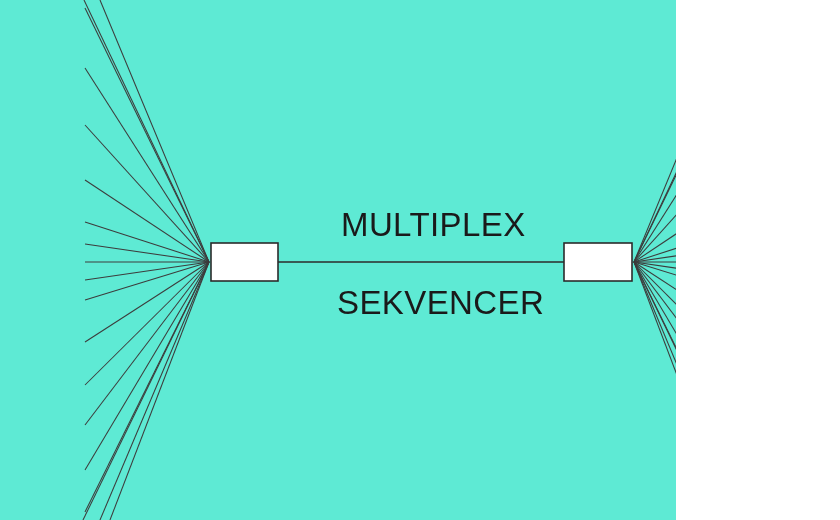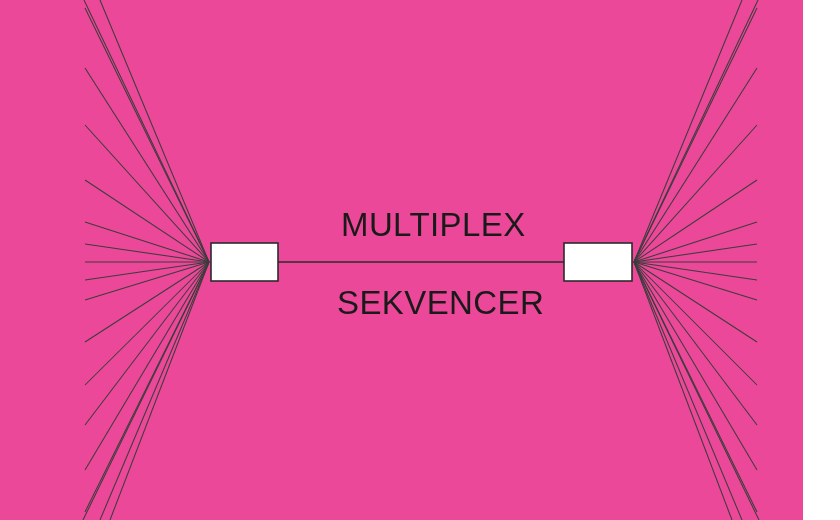"MULTIPLEX" #canvas { background: #ec4899 -> #5eead4; width: 803px -> 676px }
